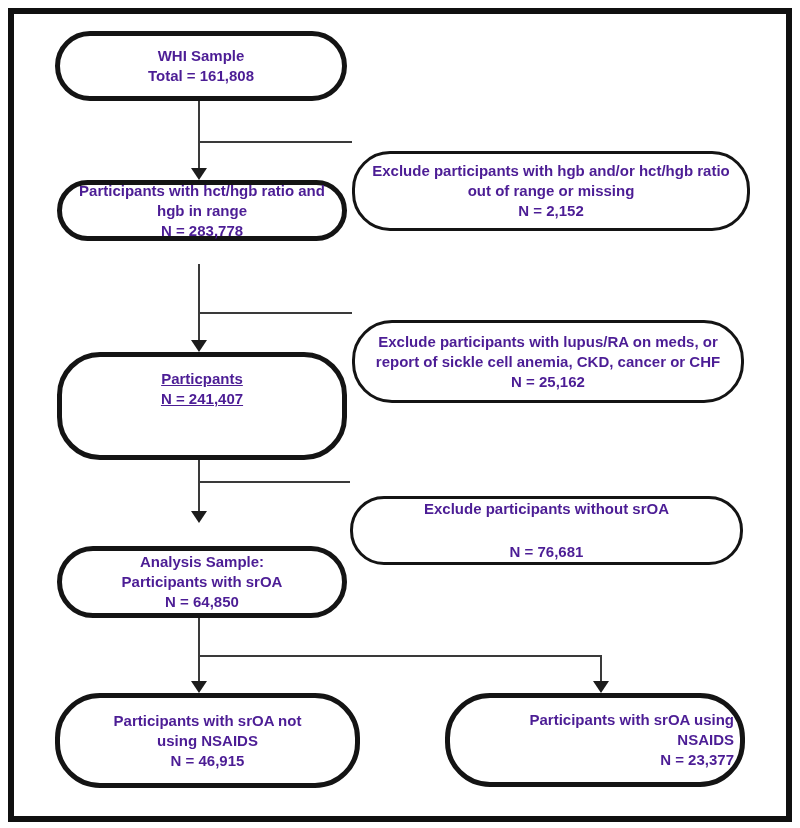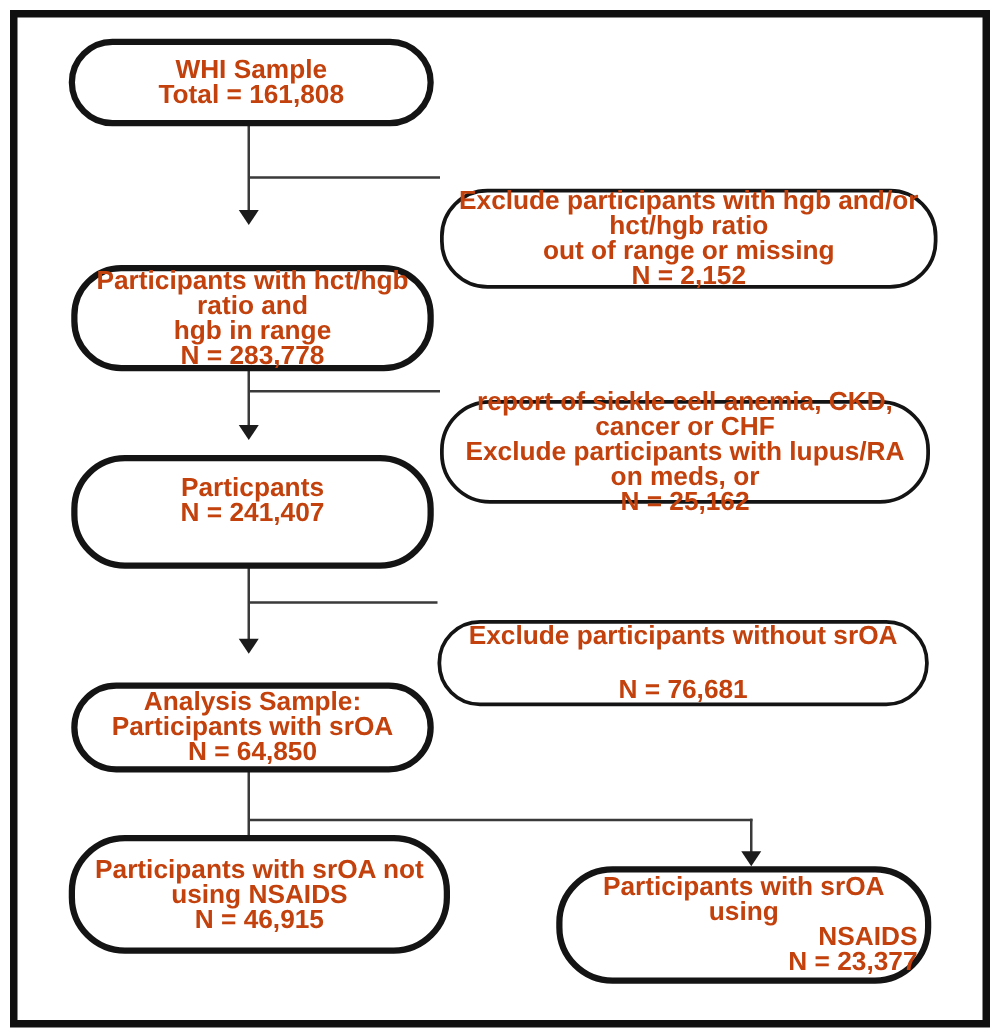"WHI Sample" .node { color: #c2410c -> #4c1d95; font-size: 21px -> 15px }
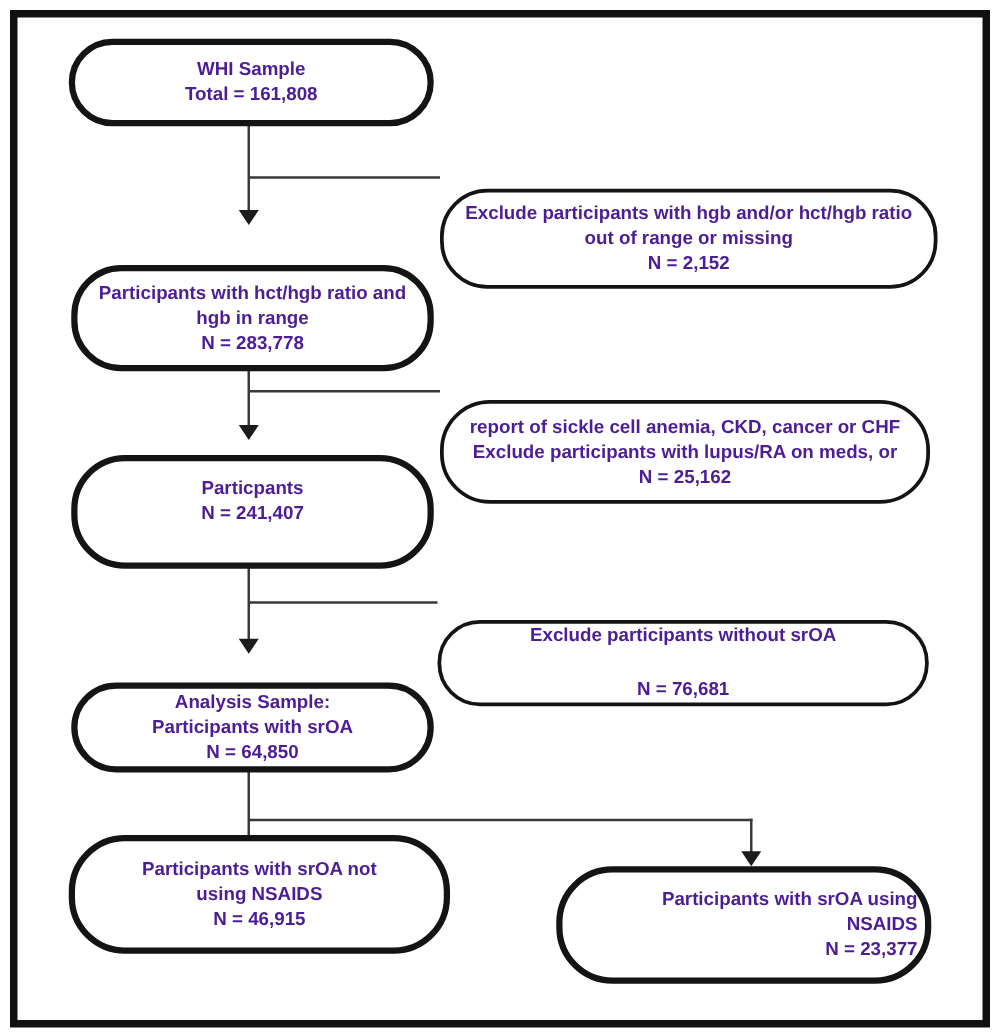"Participants with hct/hgb ratio and" .n3 { height: 85px -> 61px; margin-top: 32px -> none }
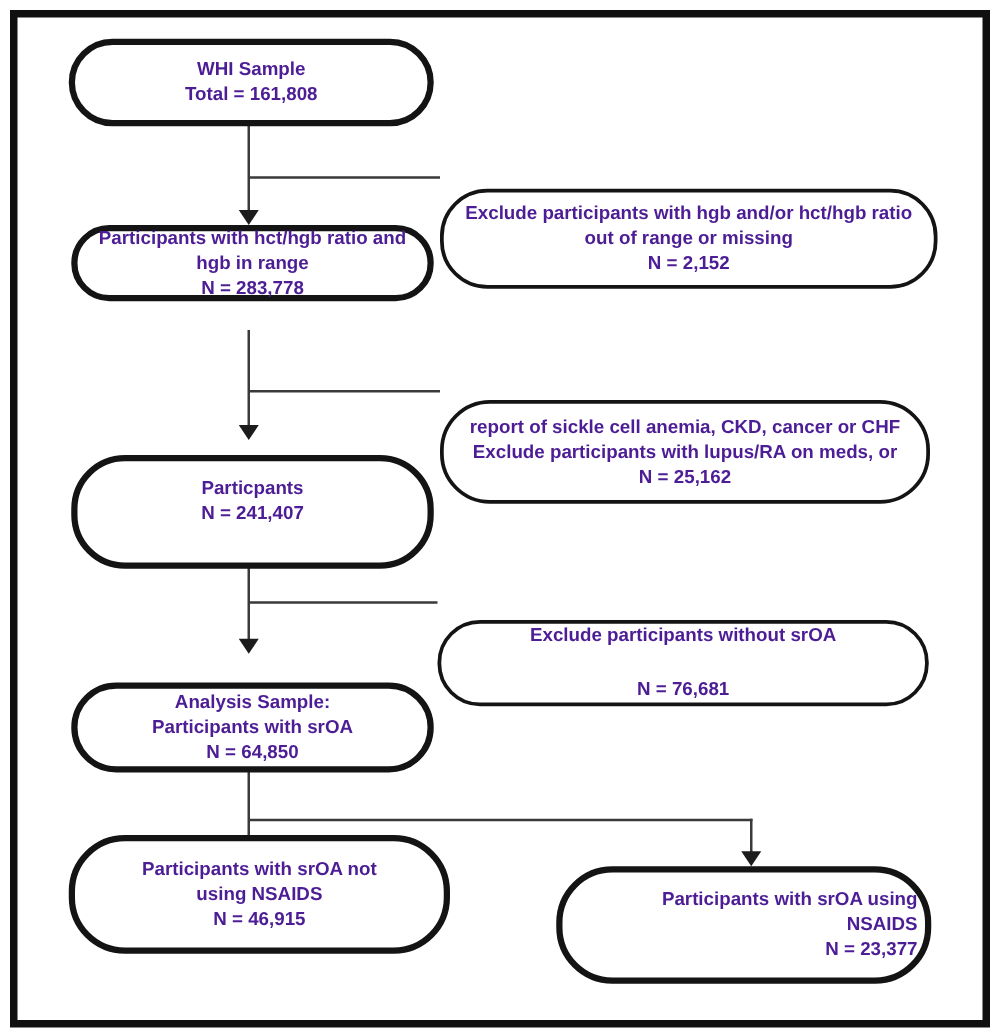"report of sickle cell anemia," div { order: before "Exclude participants with lupus/RA on" -> after "Exclude participants with lupus/RA on" }
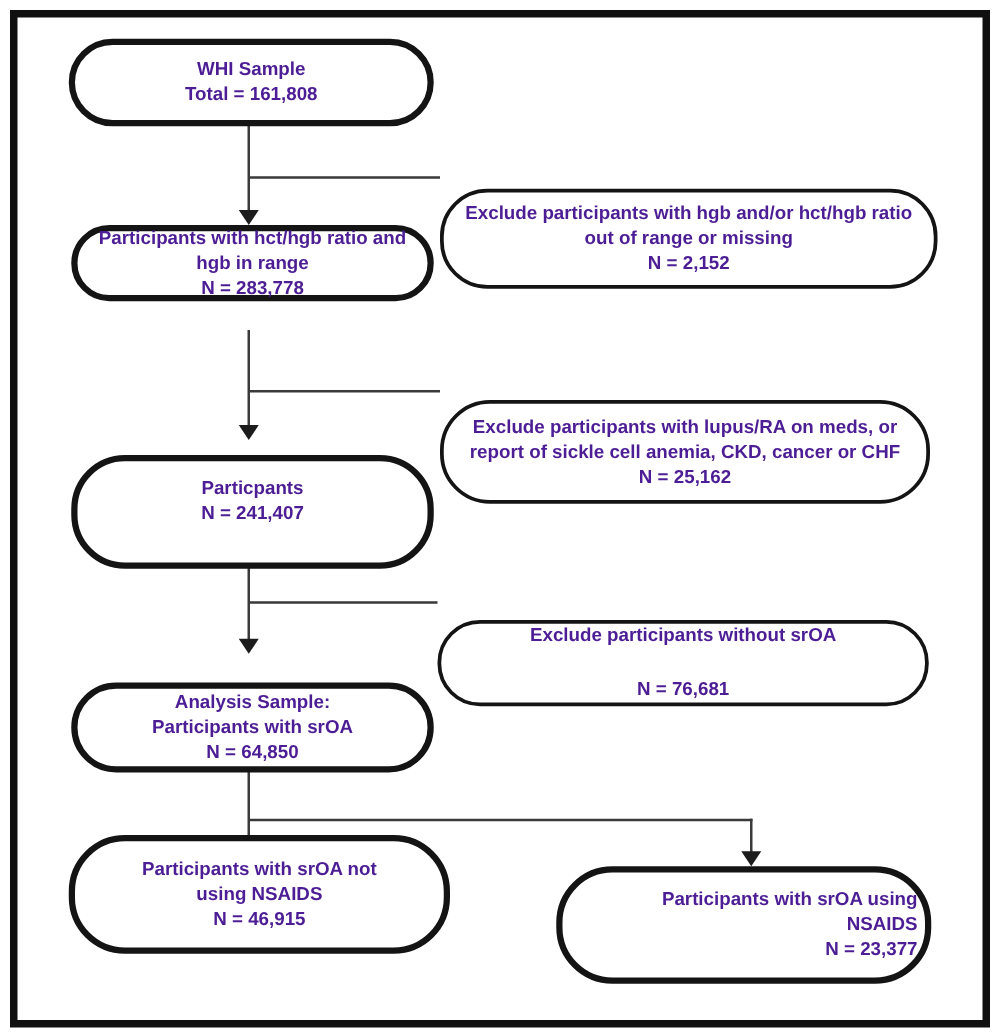"Particpants" .n5 { height: 91px -> 108px; text-decoration: none -> underline; top: 364px -> 352px }
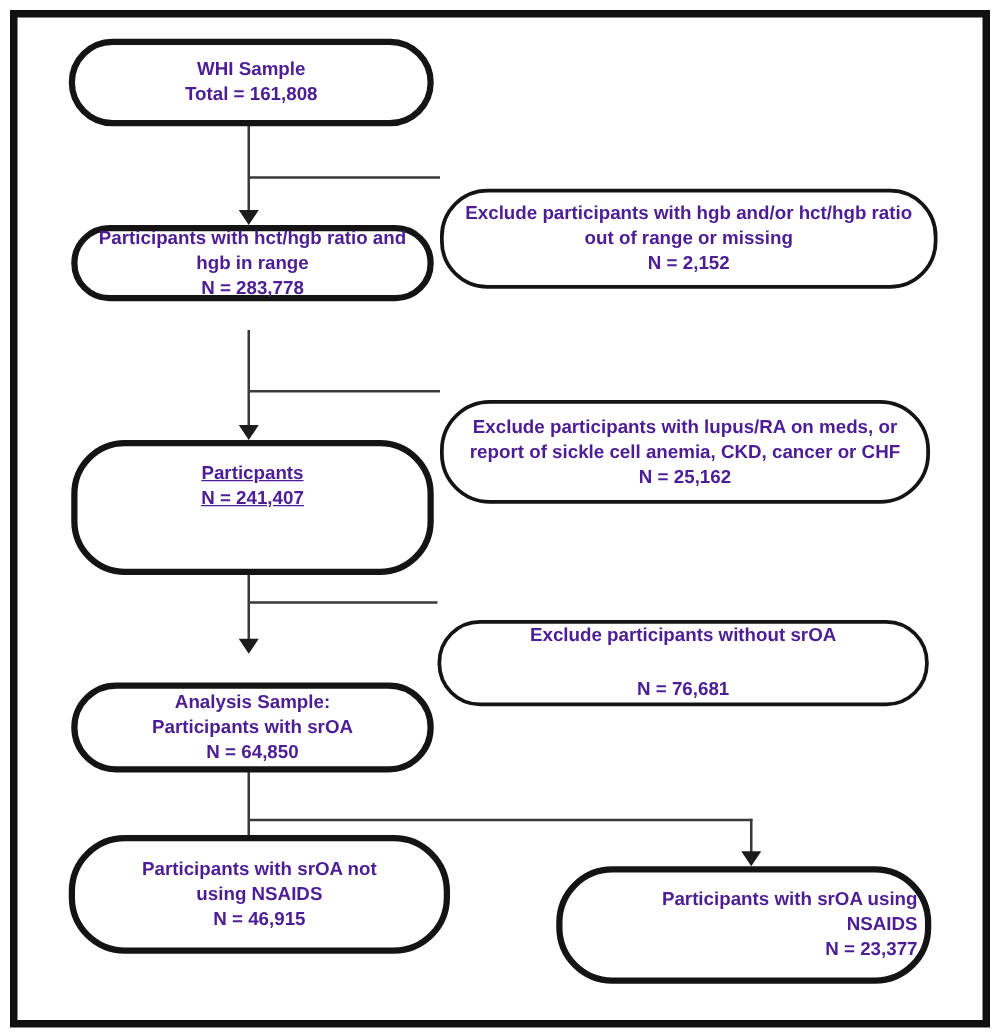"Participants with srOA not" .n8 { top: 668px -> 693px }
